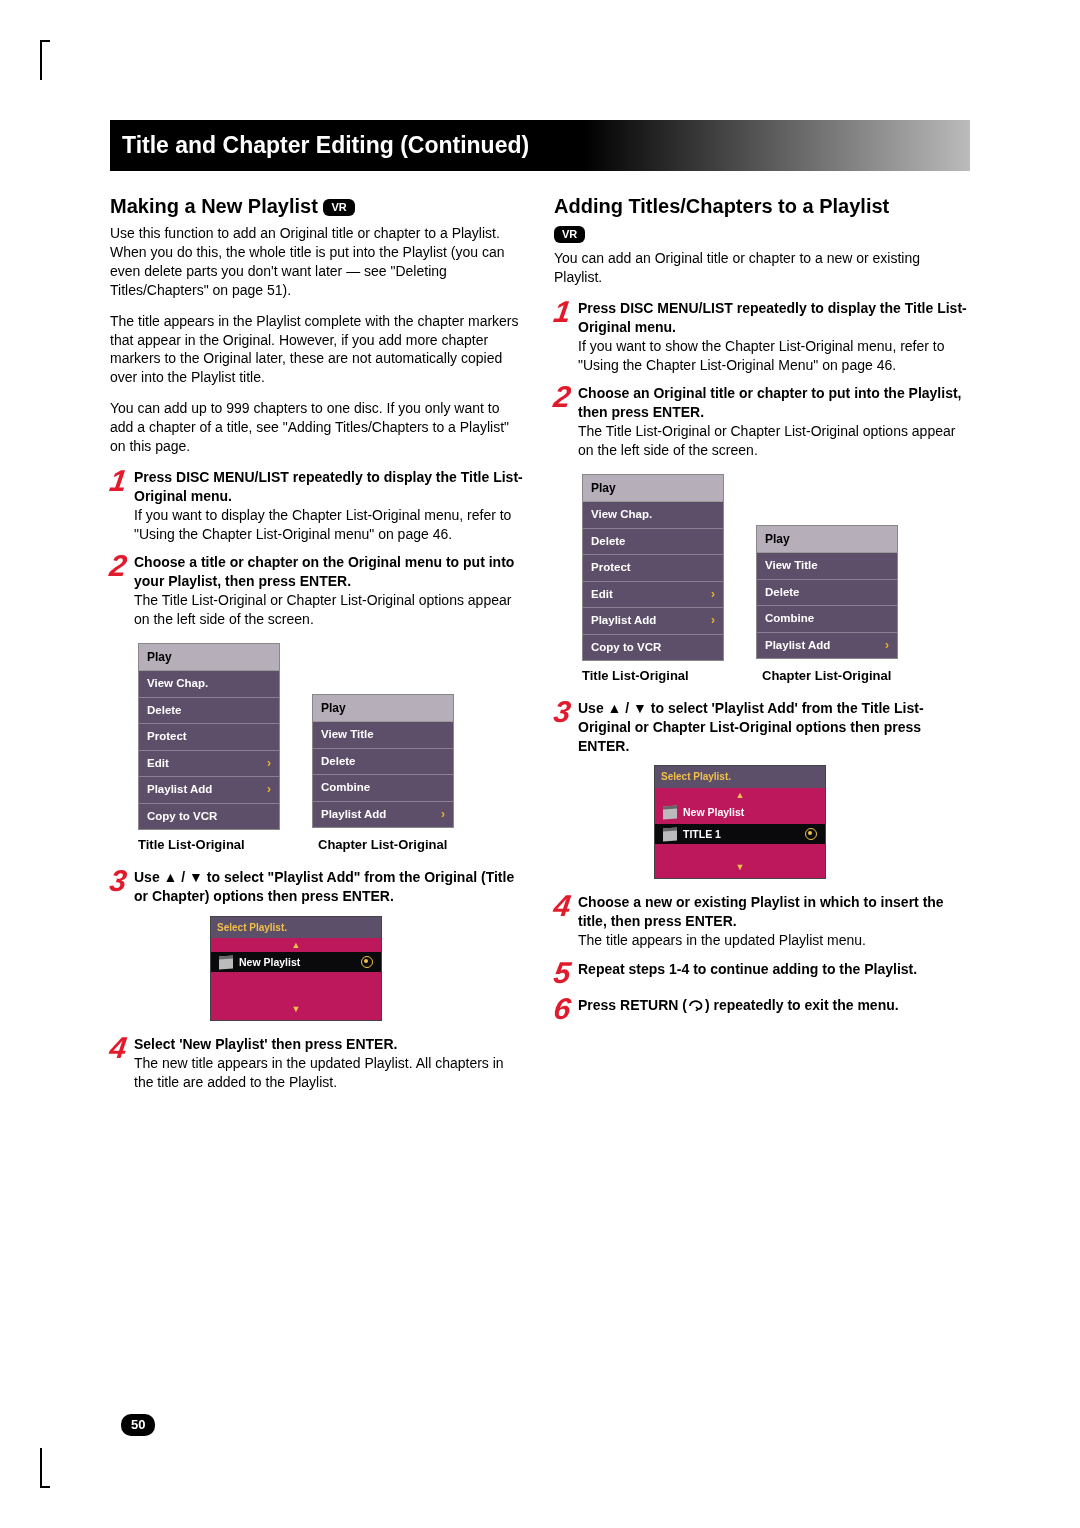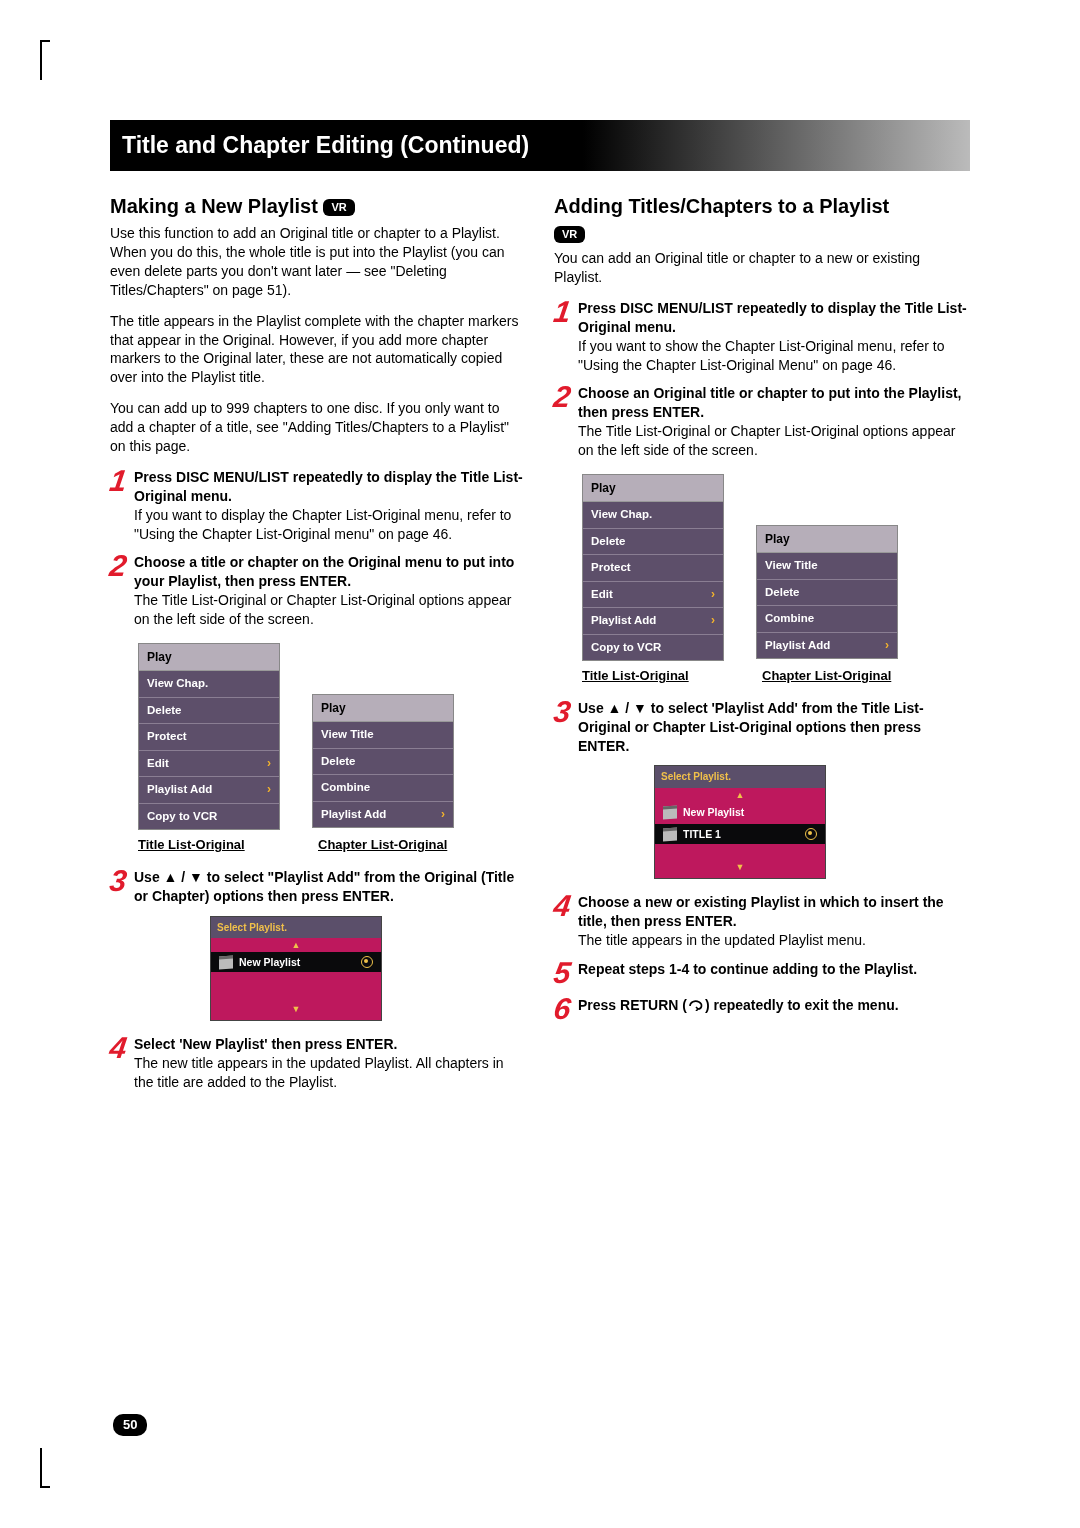"Title List-Original" .menu-caption { text-decoration: underline -> none }
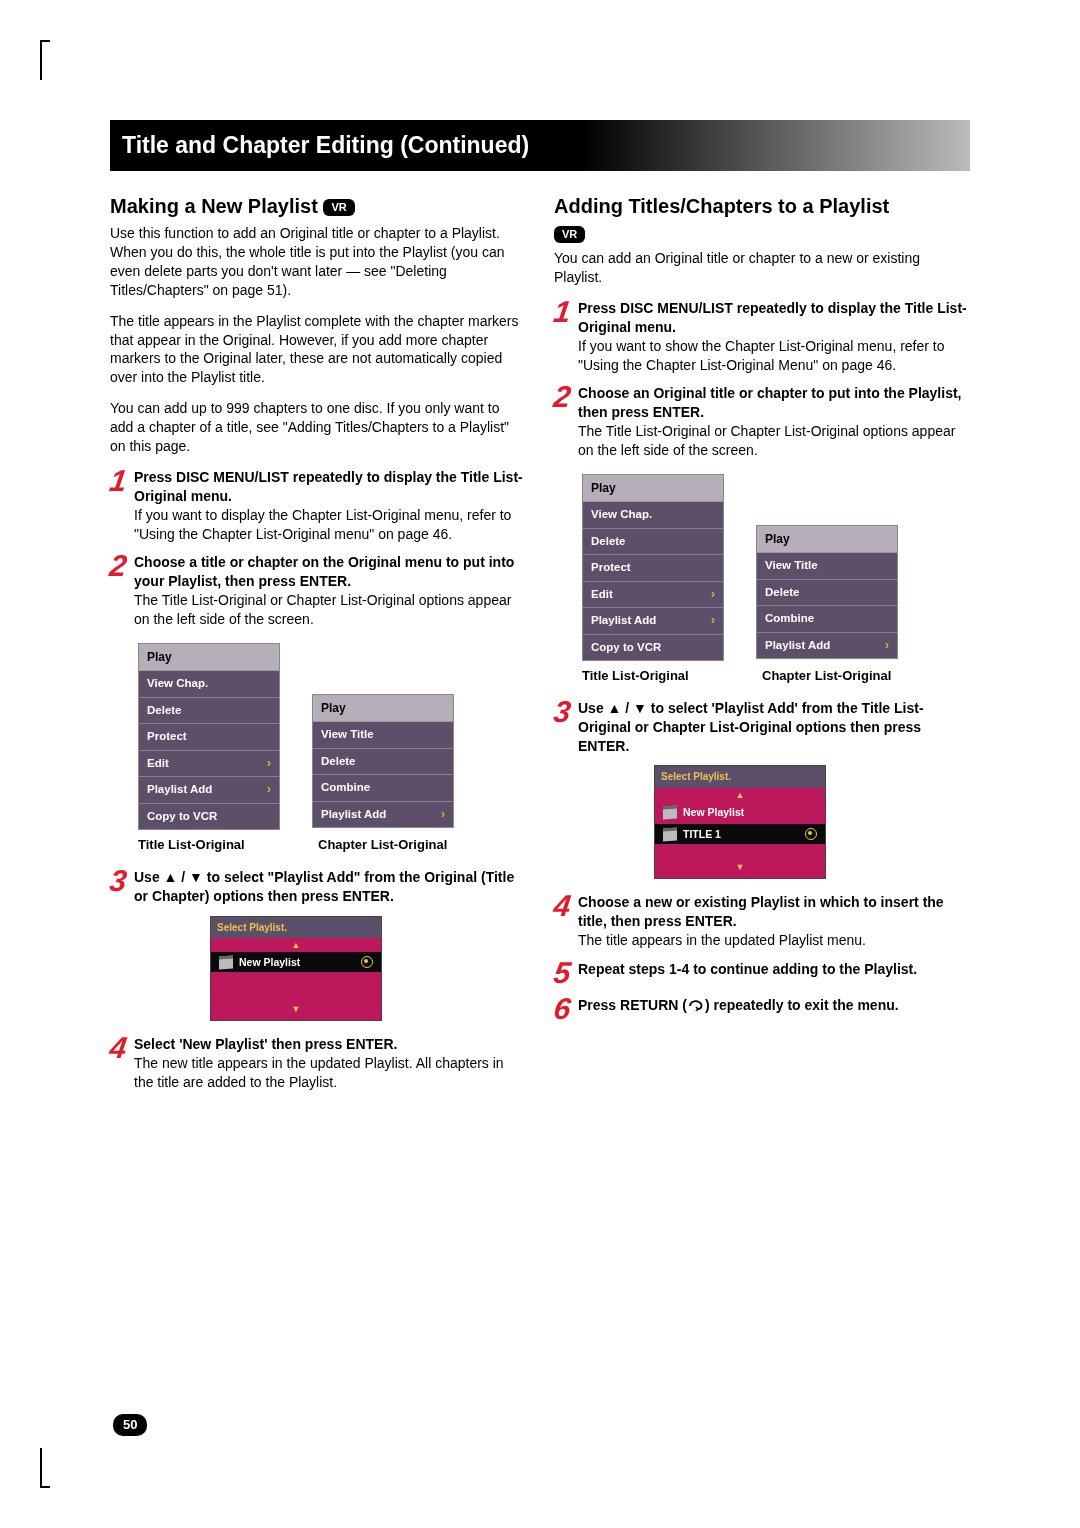"50" .page-number { left: 113px -> 121px }
